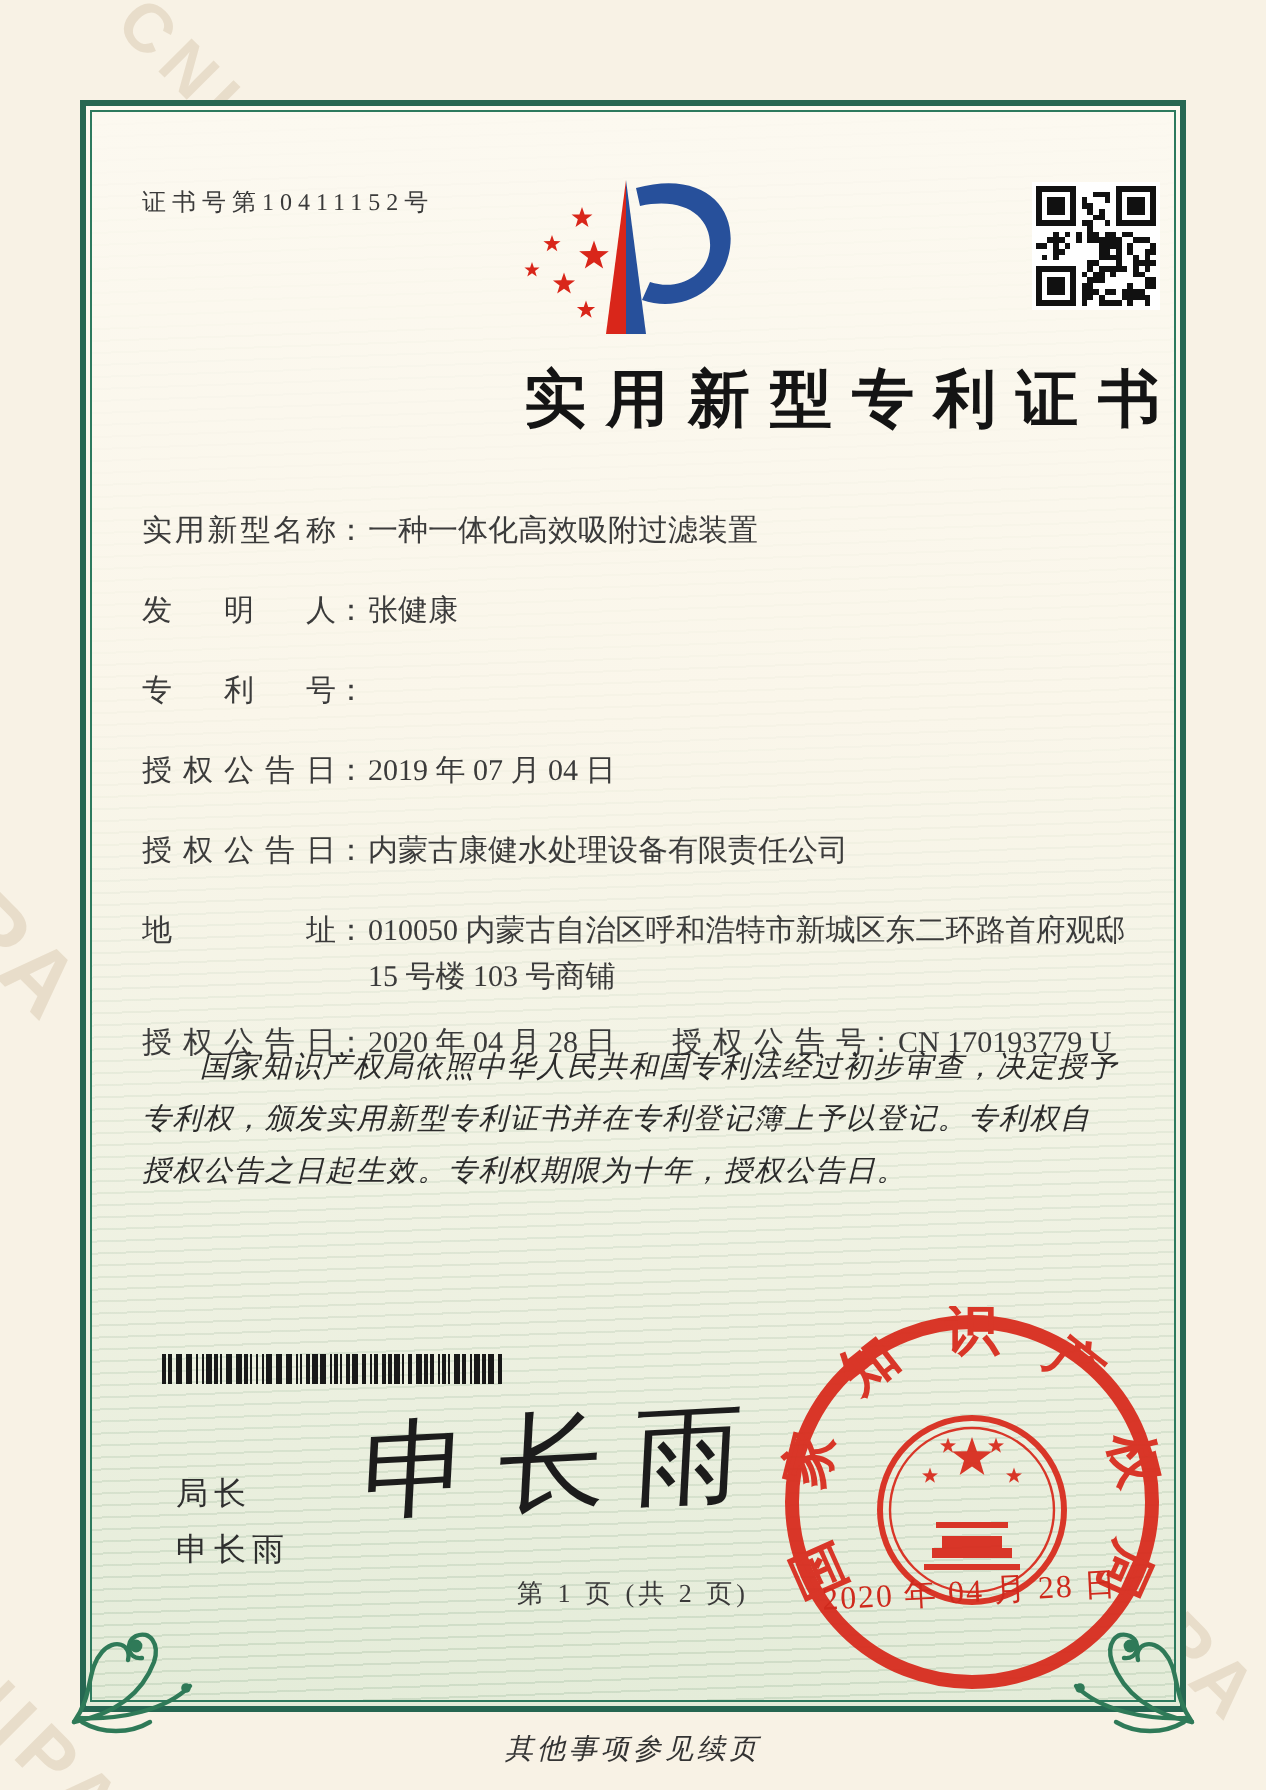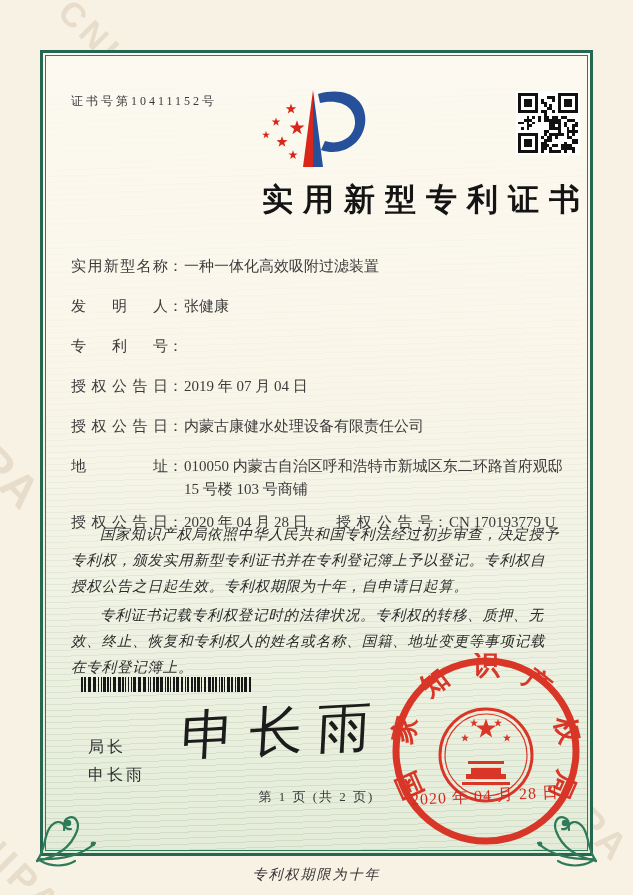"国家知识产权局依照中华人民共和国专利法经过初步审查，决定授予专利权，颁发实用新型" p { text: 自申请日起算 -> 授权公告日 }
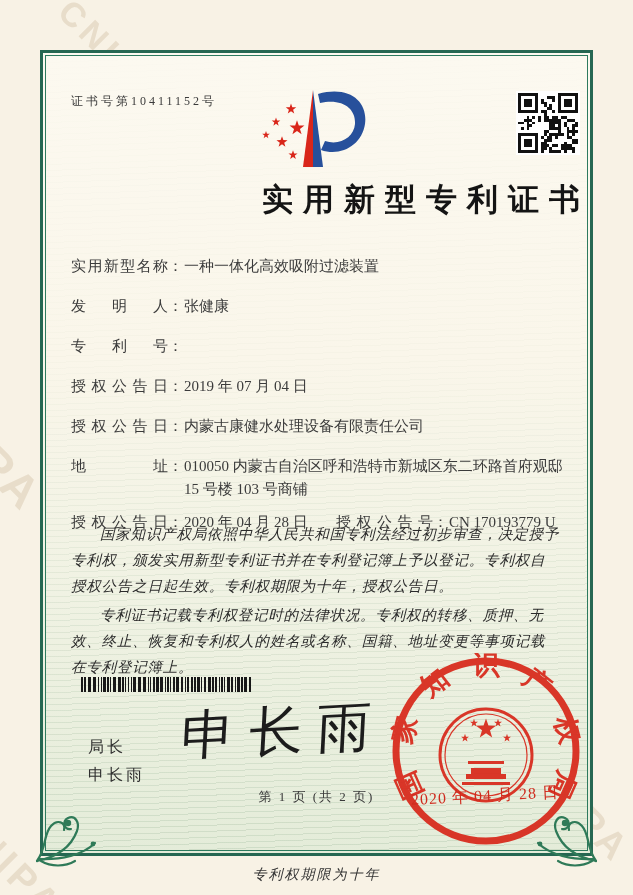"专利证书记载专利权登记时的法律状况。专利权的转移、质押、无效、终止、恢复和专利权" p { html: <p>专利证书记载专利权登记时的法律状况。专利权的转移、质押、无效、终止、恢复和专利权人的姓名或名称、国籍、地址变更等事项记载在专利登记簿上。</p> -> none }
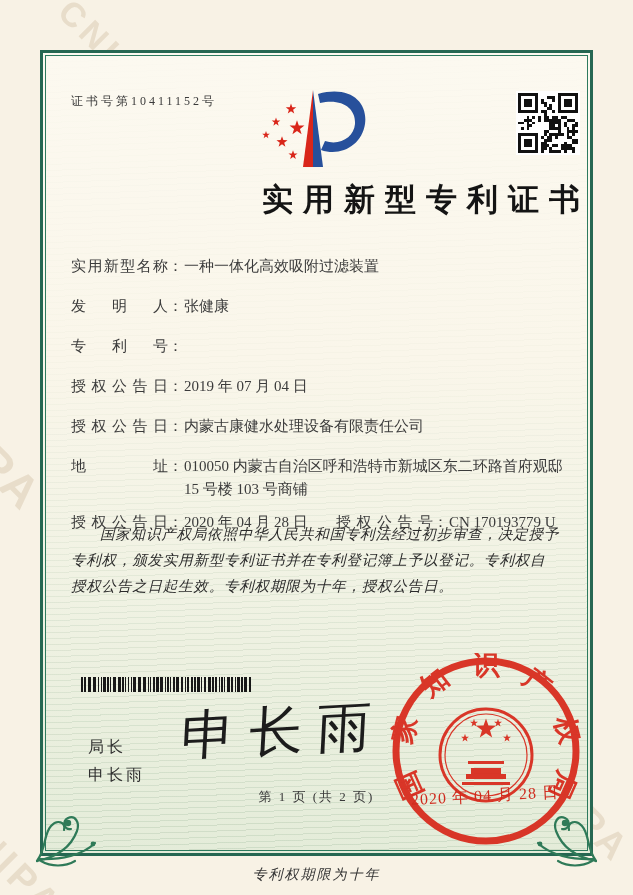"专利权期限为十年" div.foot-note { text: 专利权期限为十年 -> 其他事项参见续页 }
